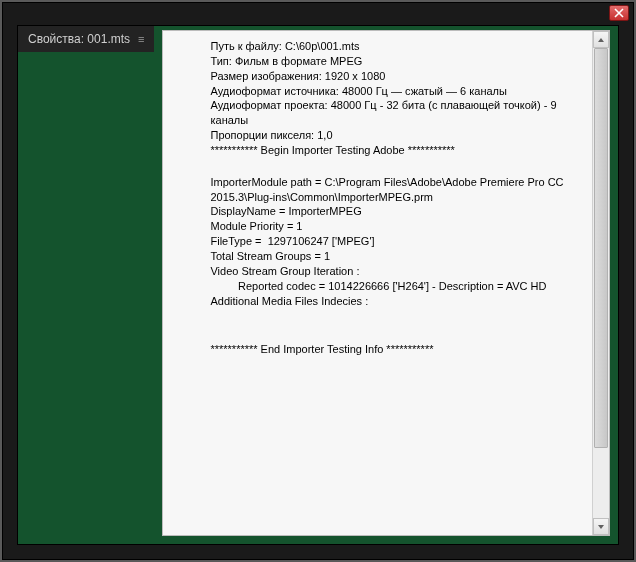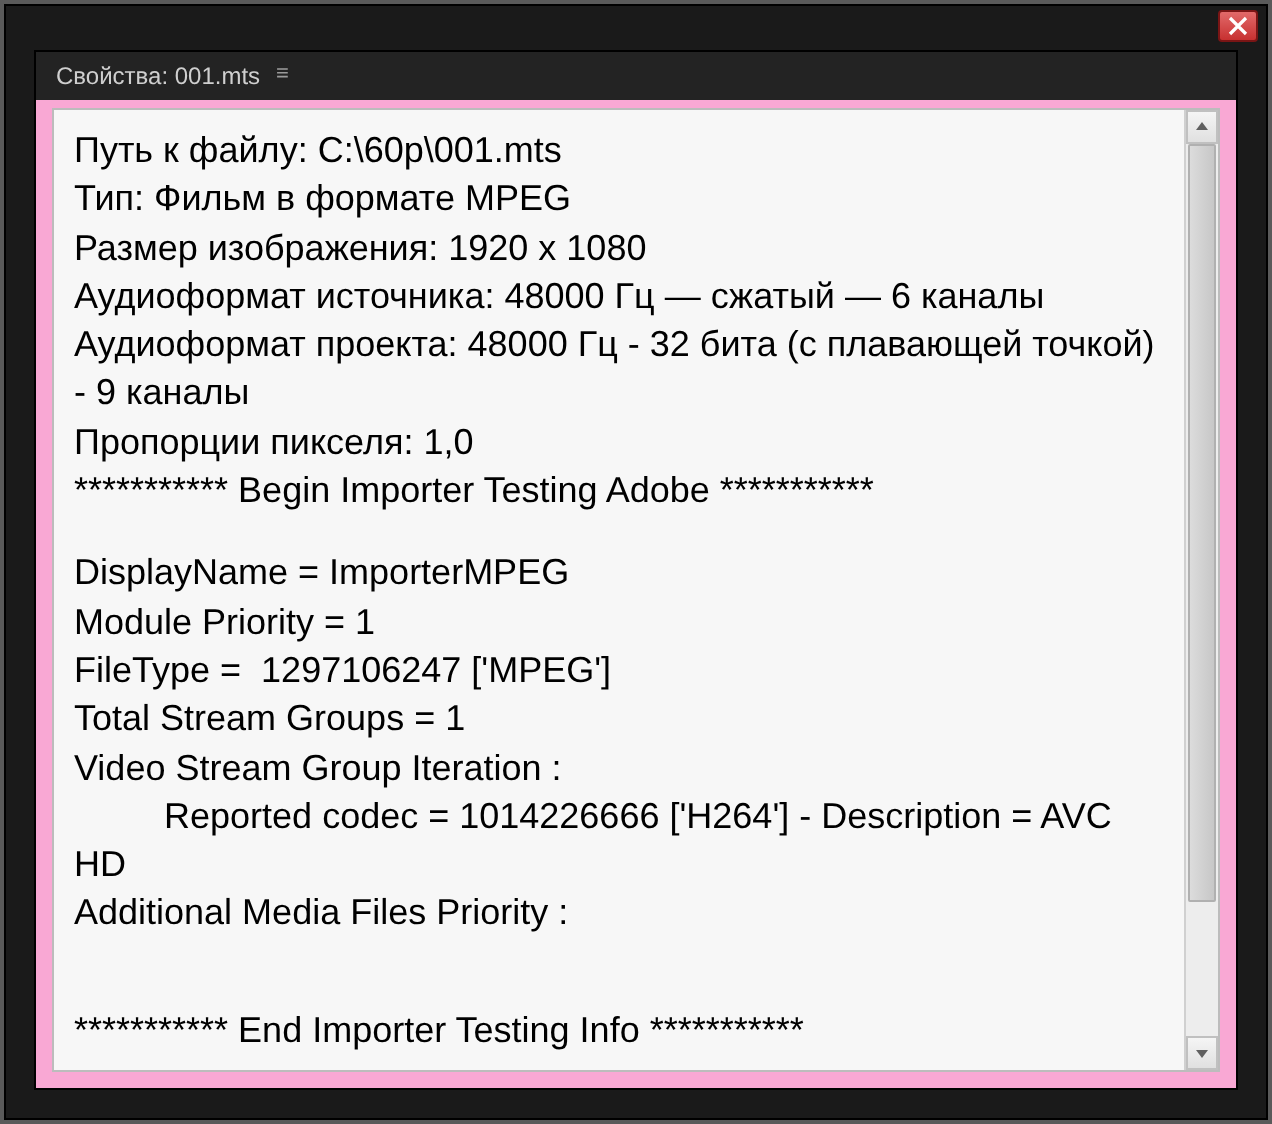"Свойства: 001.mts" .inner-window { background: #f9a8d4 -> #14532d; flex-direction: column -> row }
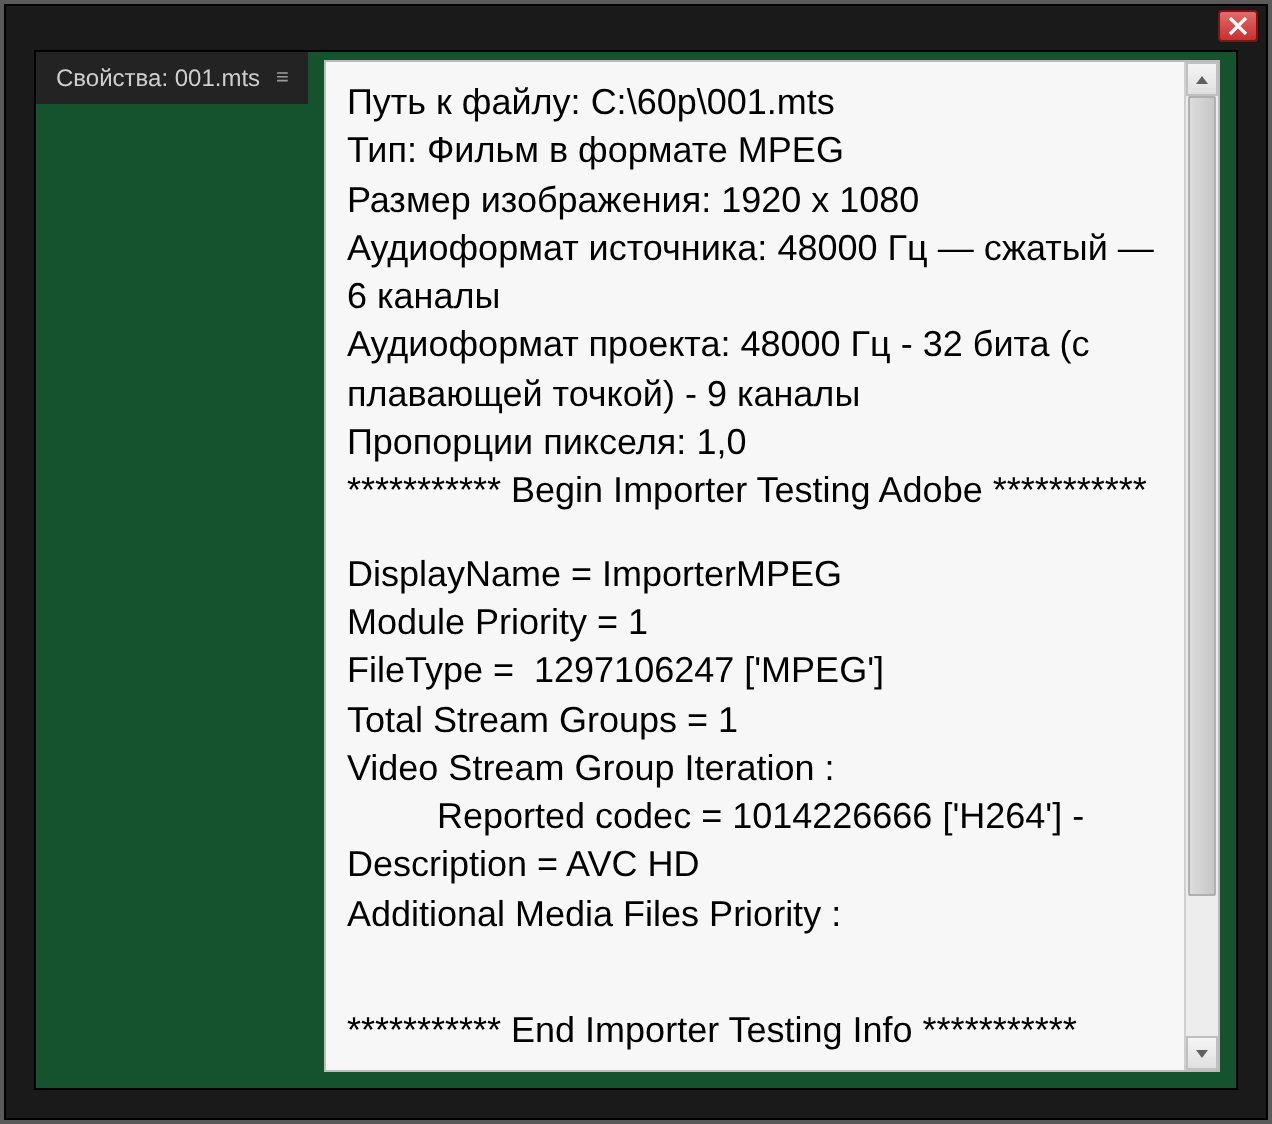"Путь к файлу: C:\60p\001.mts" .content { font-size: 18px -> 11px; margin-left: none -> 37px }
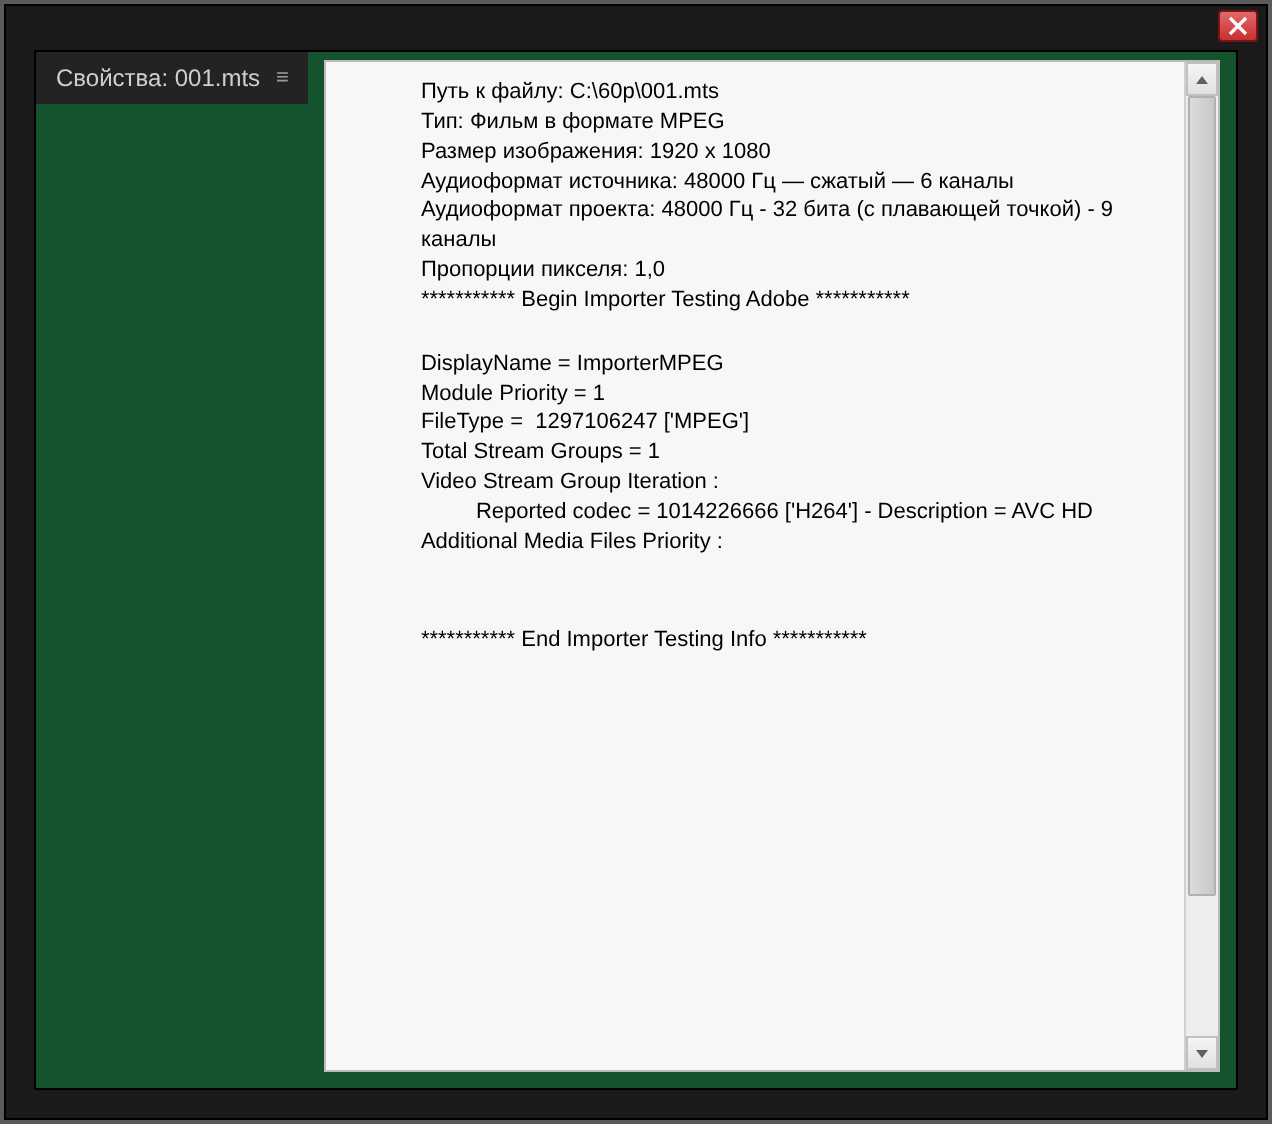"ImporterModule path = C:\Program" div.row { html: none -> <div>ImporterModule path = C:\Program Files\Adobe\Adobe Premiere Pro CC 2015.3\Plug-ins\Common\ImporterMPEG.prm</div> }
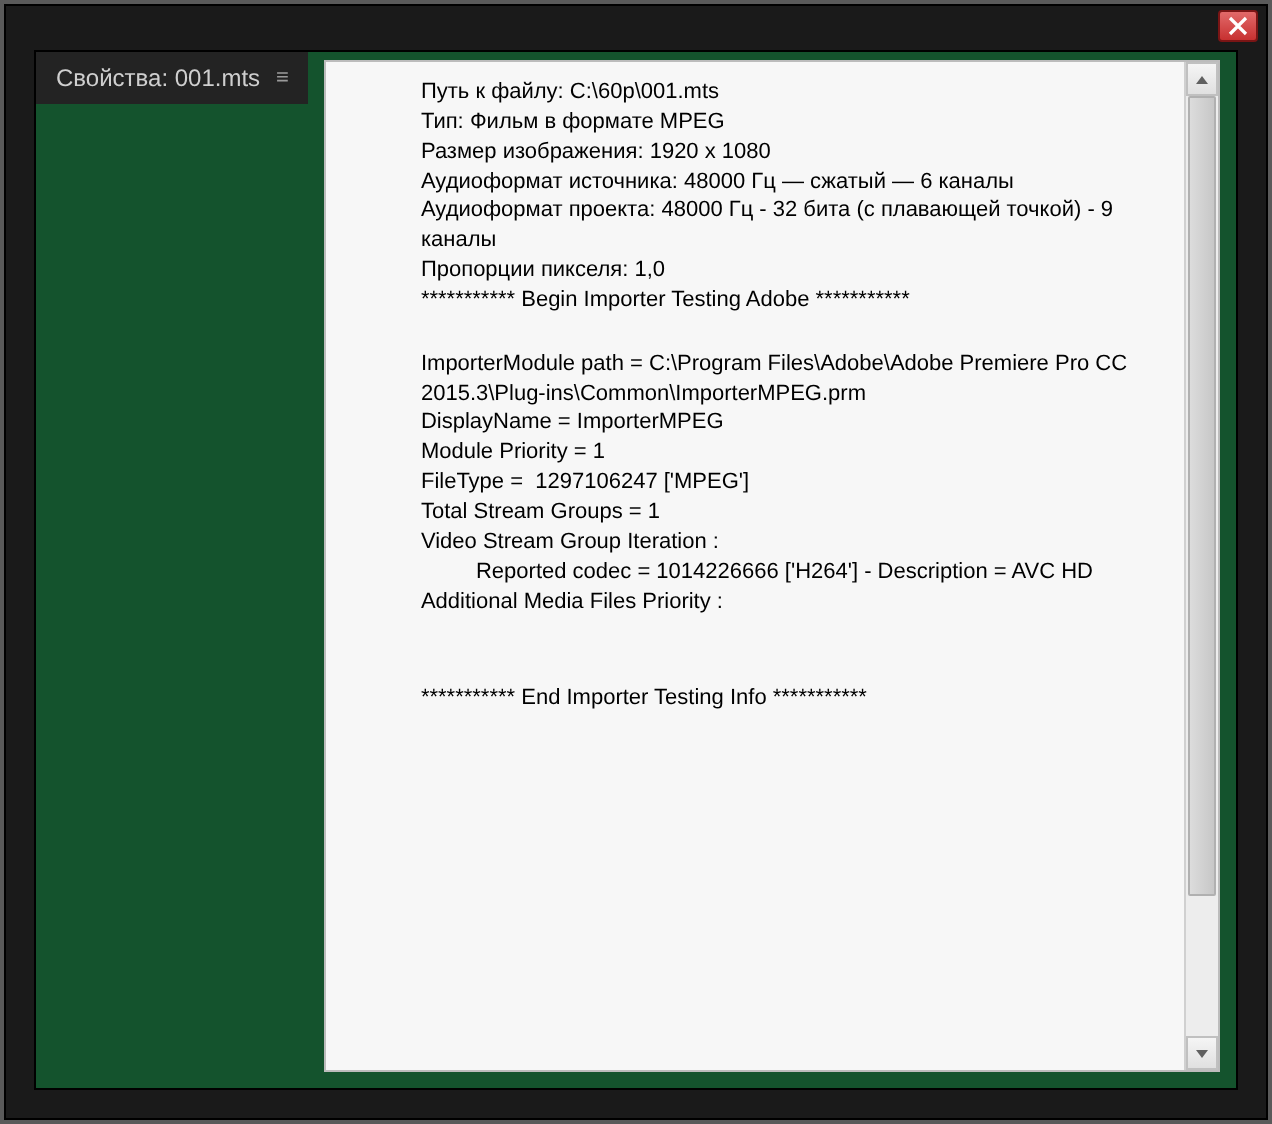"Additional Media Files Priority :" div.row { text: Priority -> Indecies }
